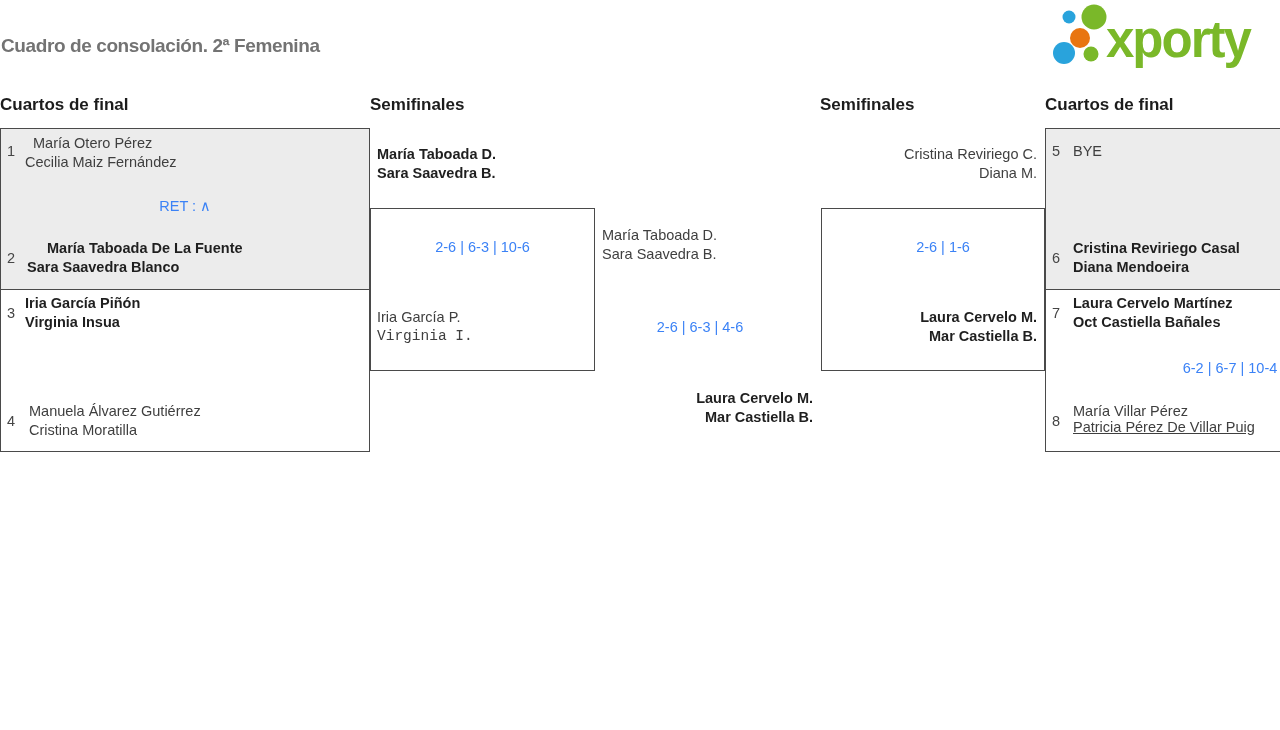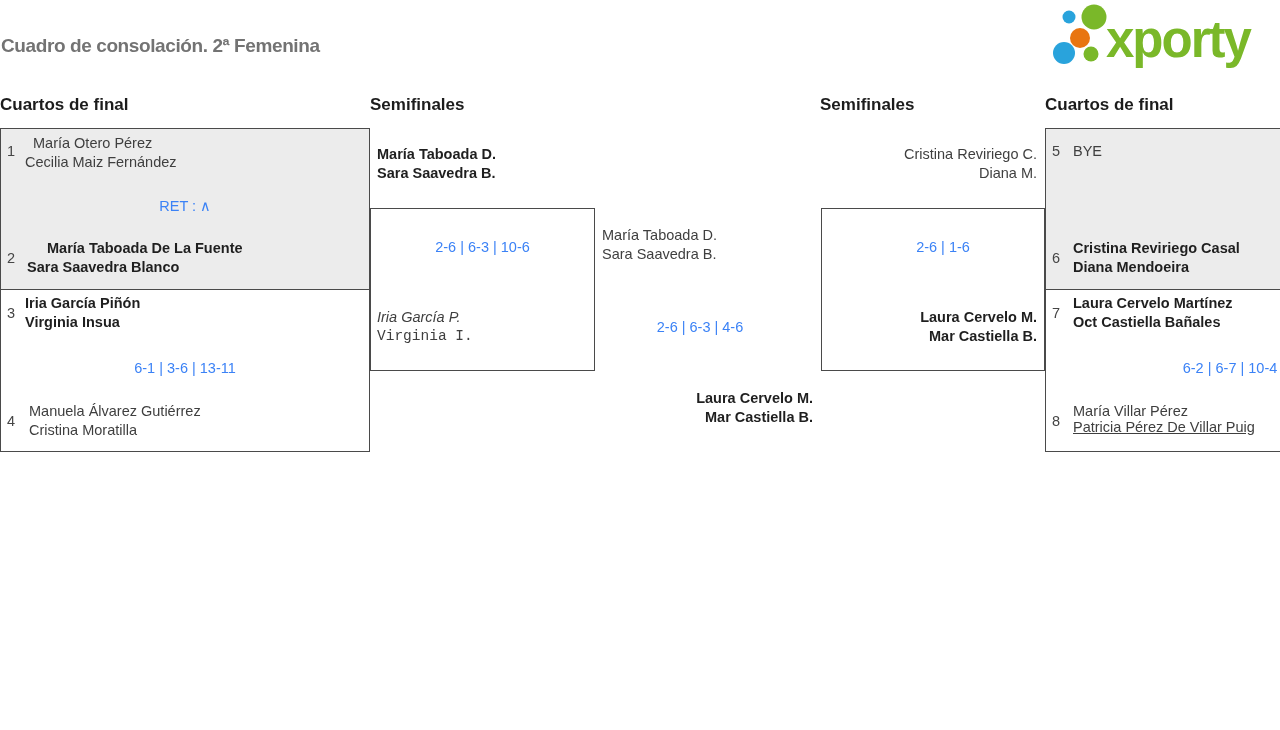"Iria García P." div.abs { font-style: italic -> none }
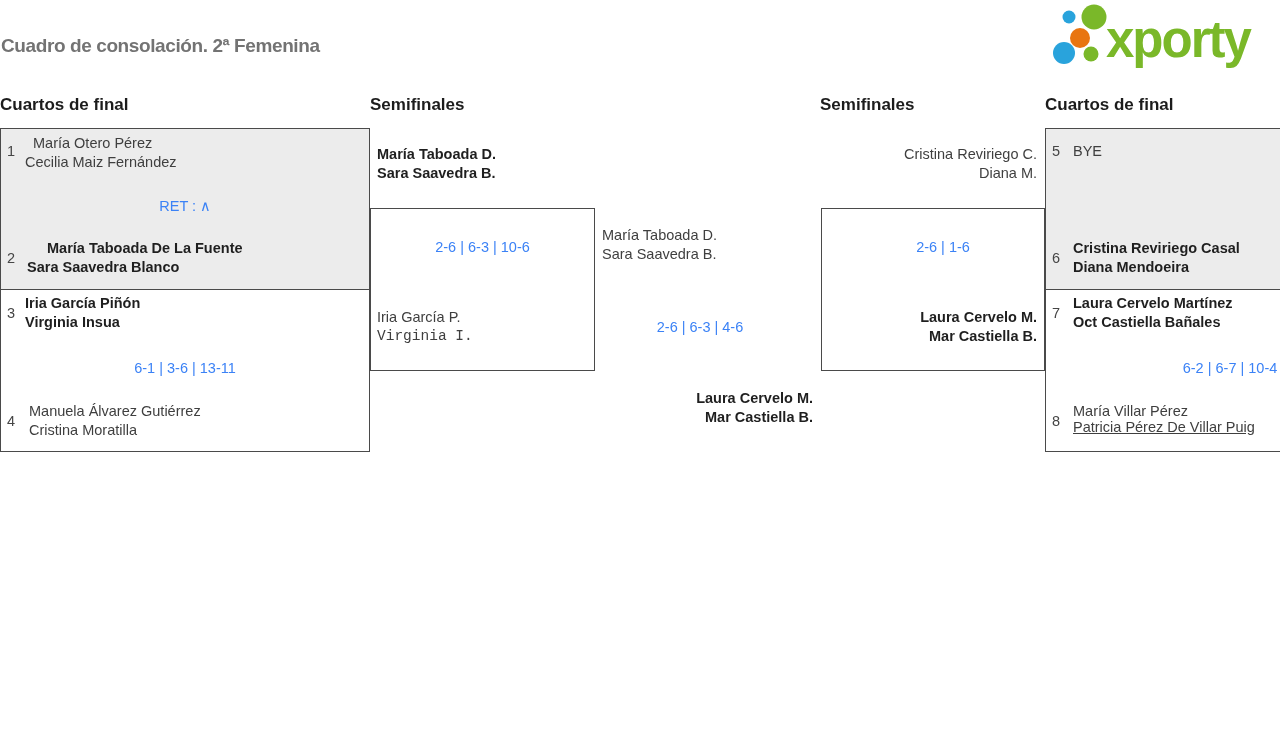"6-1 | 3-6 | 13-11" div.abs { html: <div>6-1 | 3-6 | 13-11</div> -> none }
